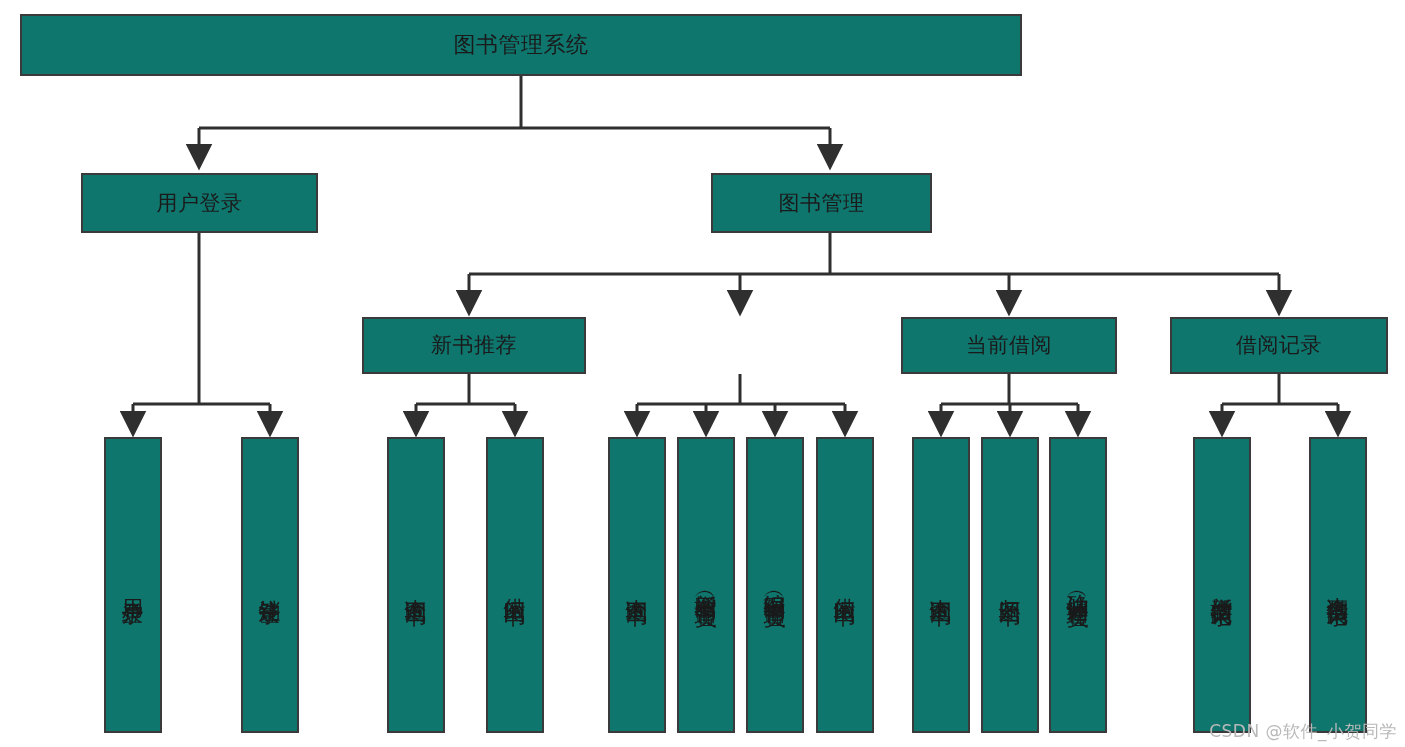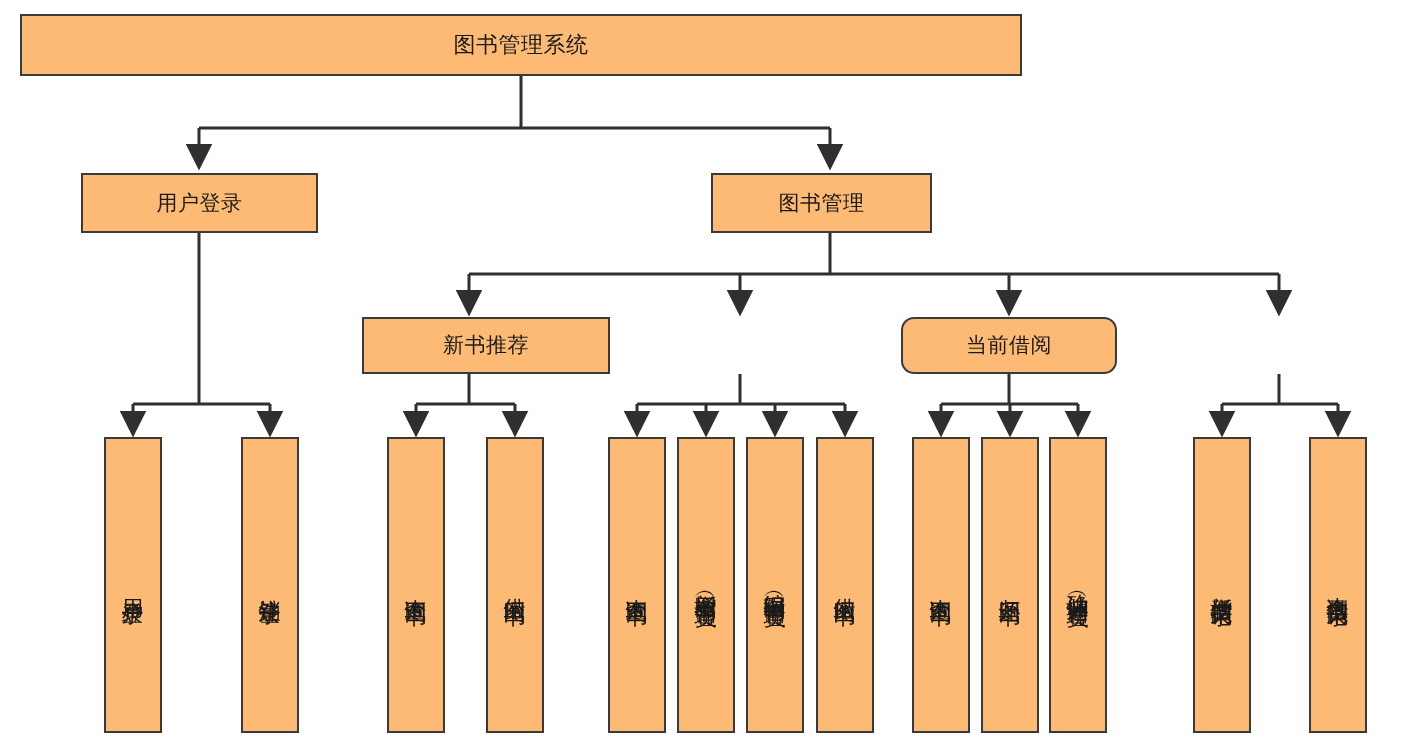"图书管理系统" .node { background: #fdba74 -> #0f766e }
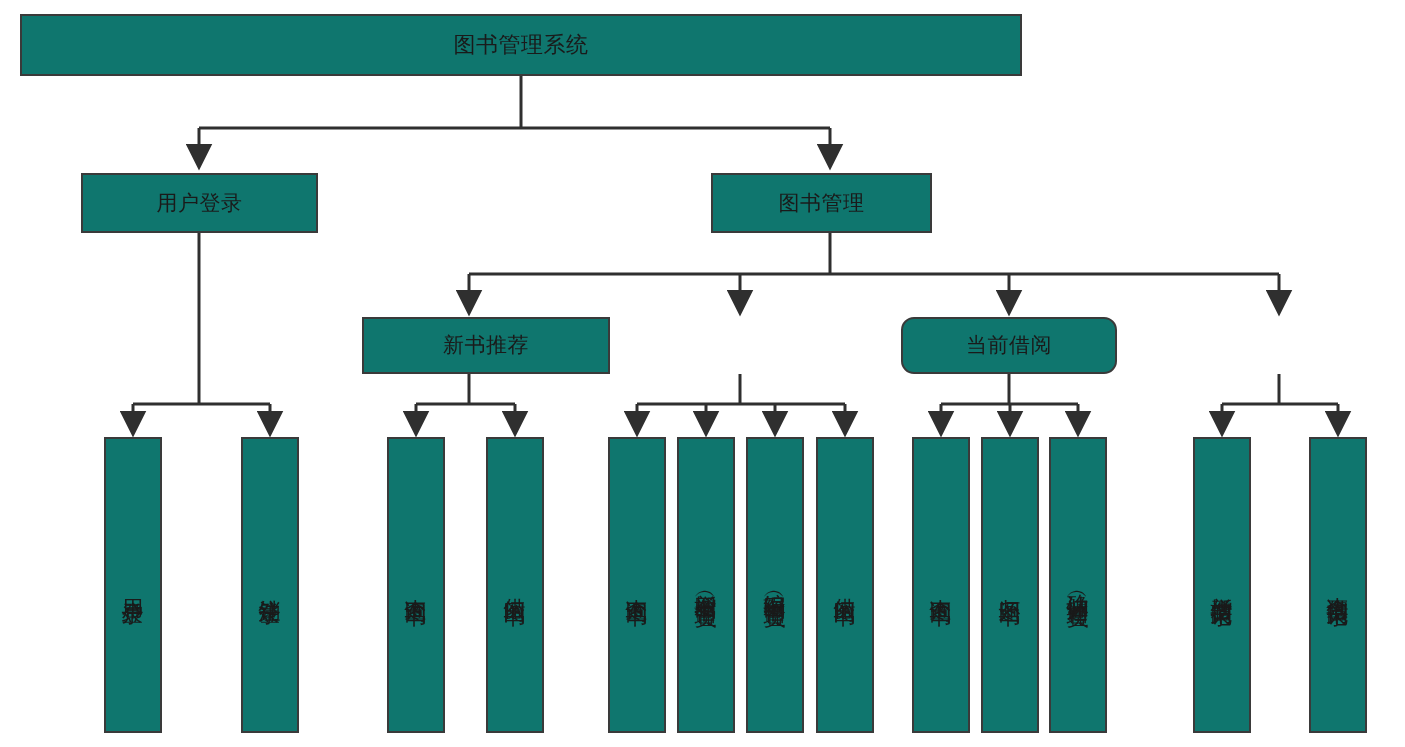"新书推荐" div.node { width: 248px -> 224px }
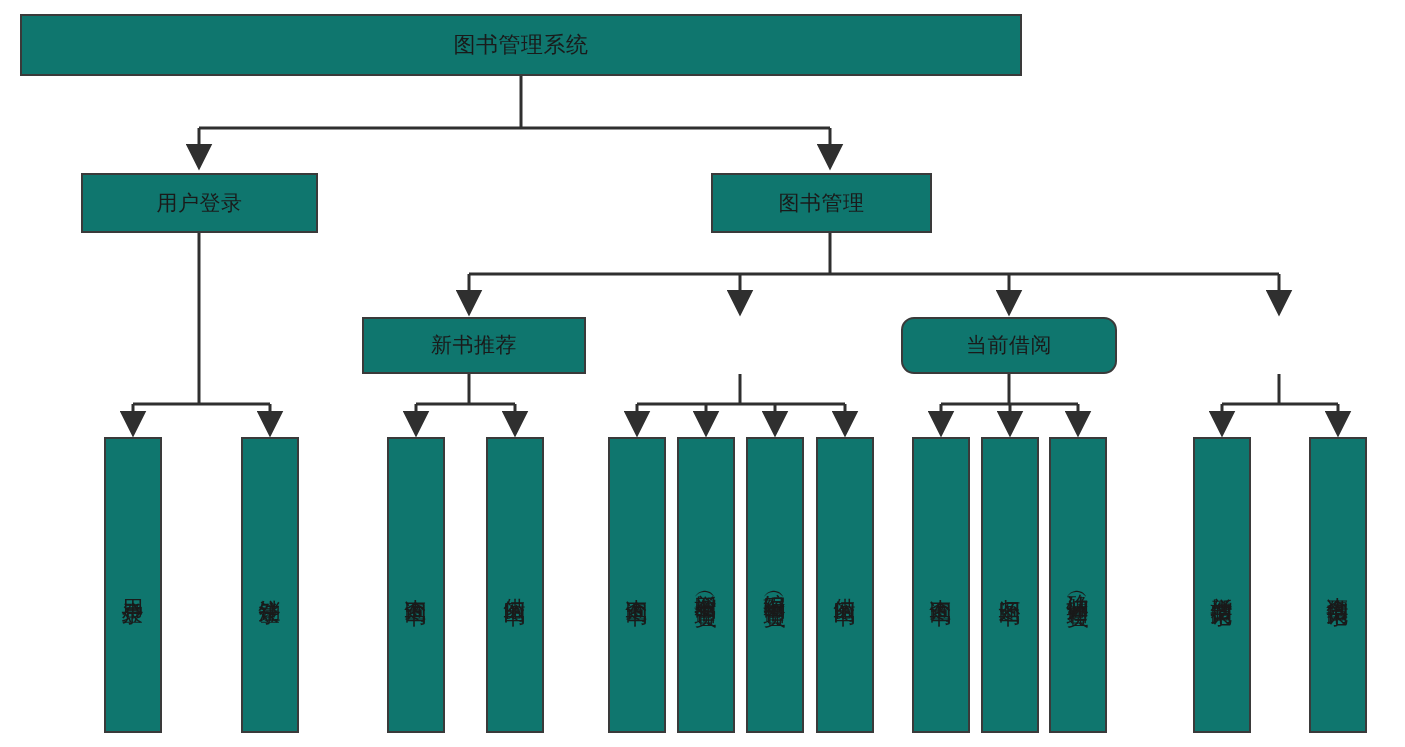"当前借阅" div.node { border-radius: 13px -> none }
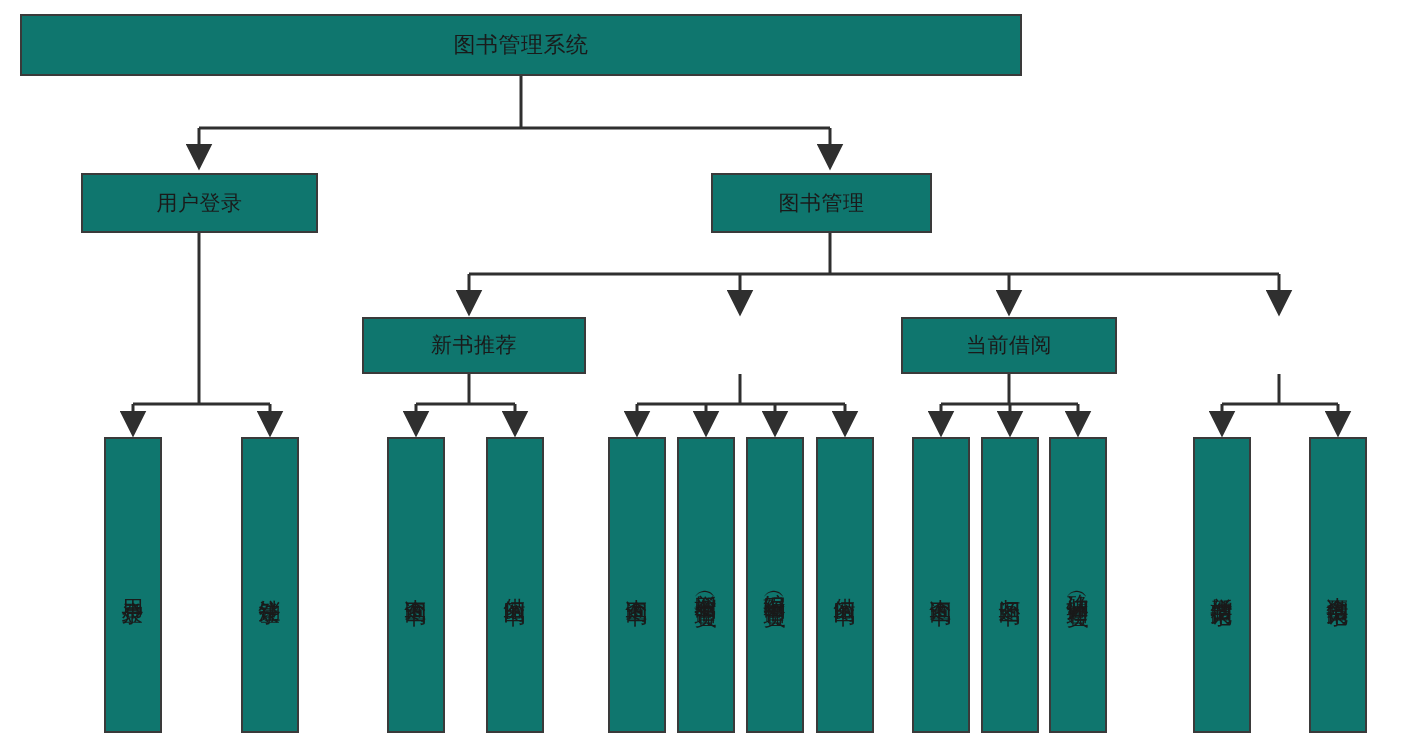"借阅记录" div.node { html: none -> <div> <span>借阅记录</span> </div> }
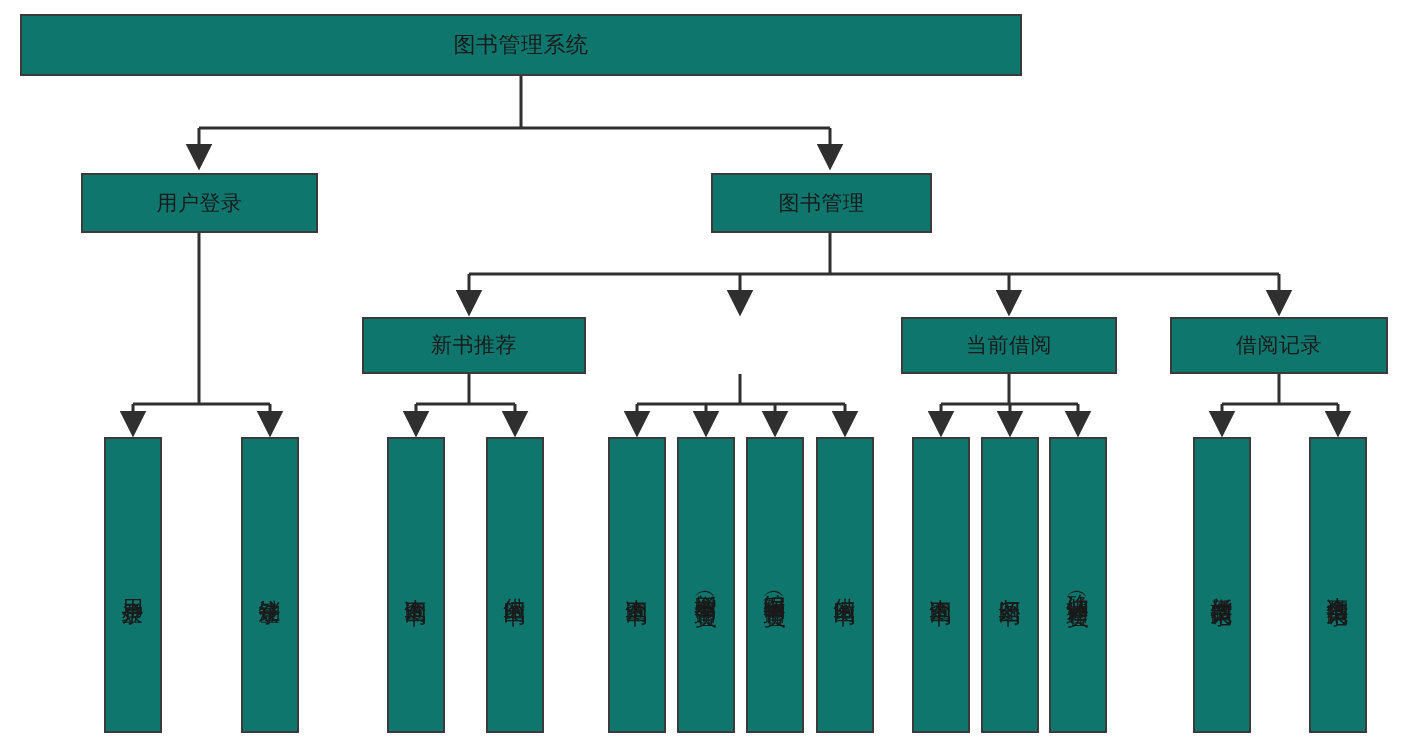"CSDN @软件_小贺同学" div.watermark { html: none -> <div>CSDN @软件_小贺同学</div> }
